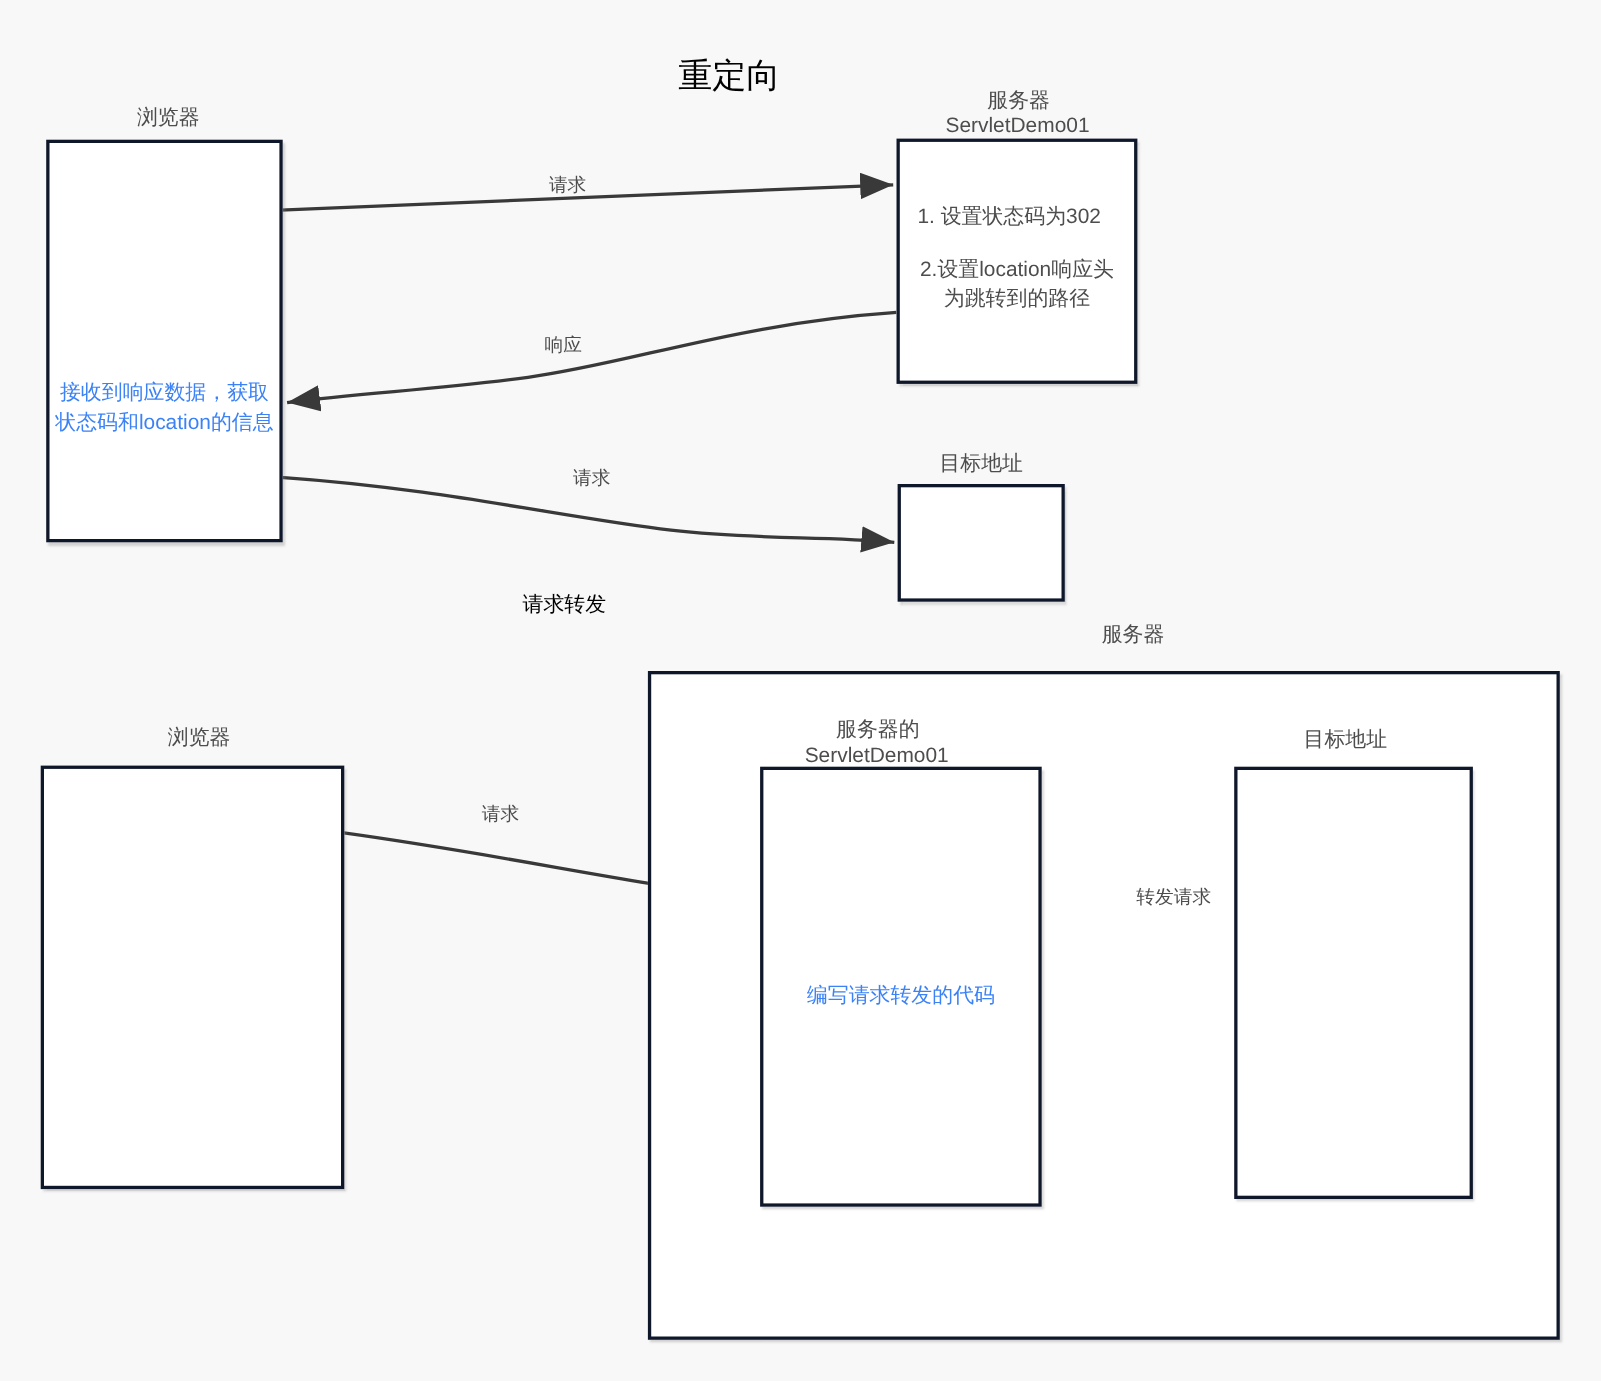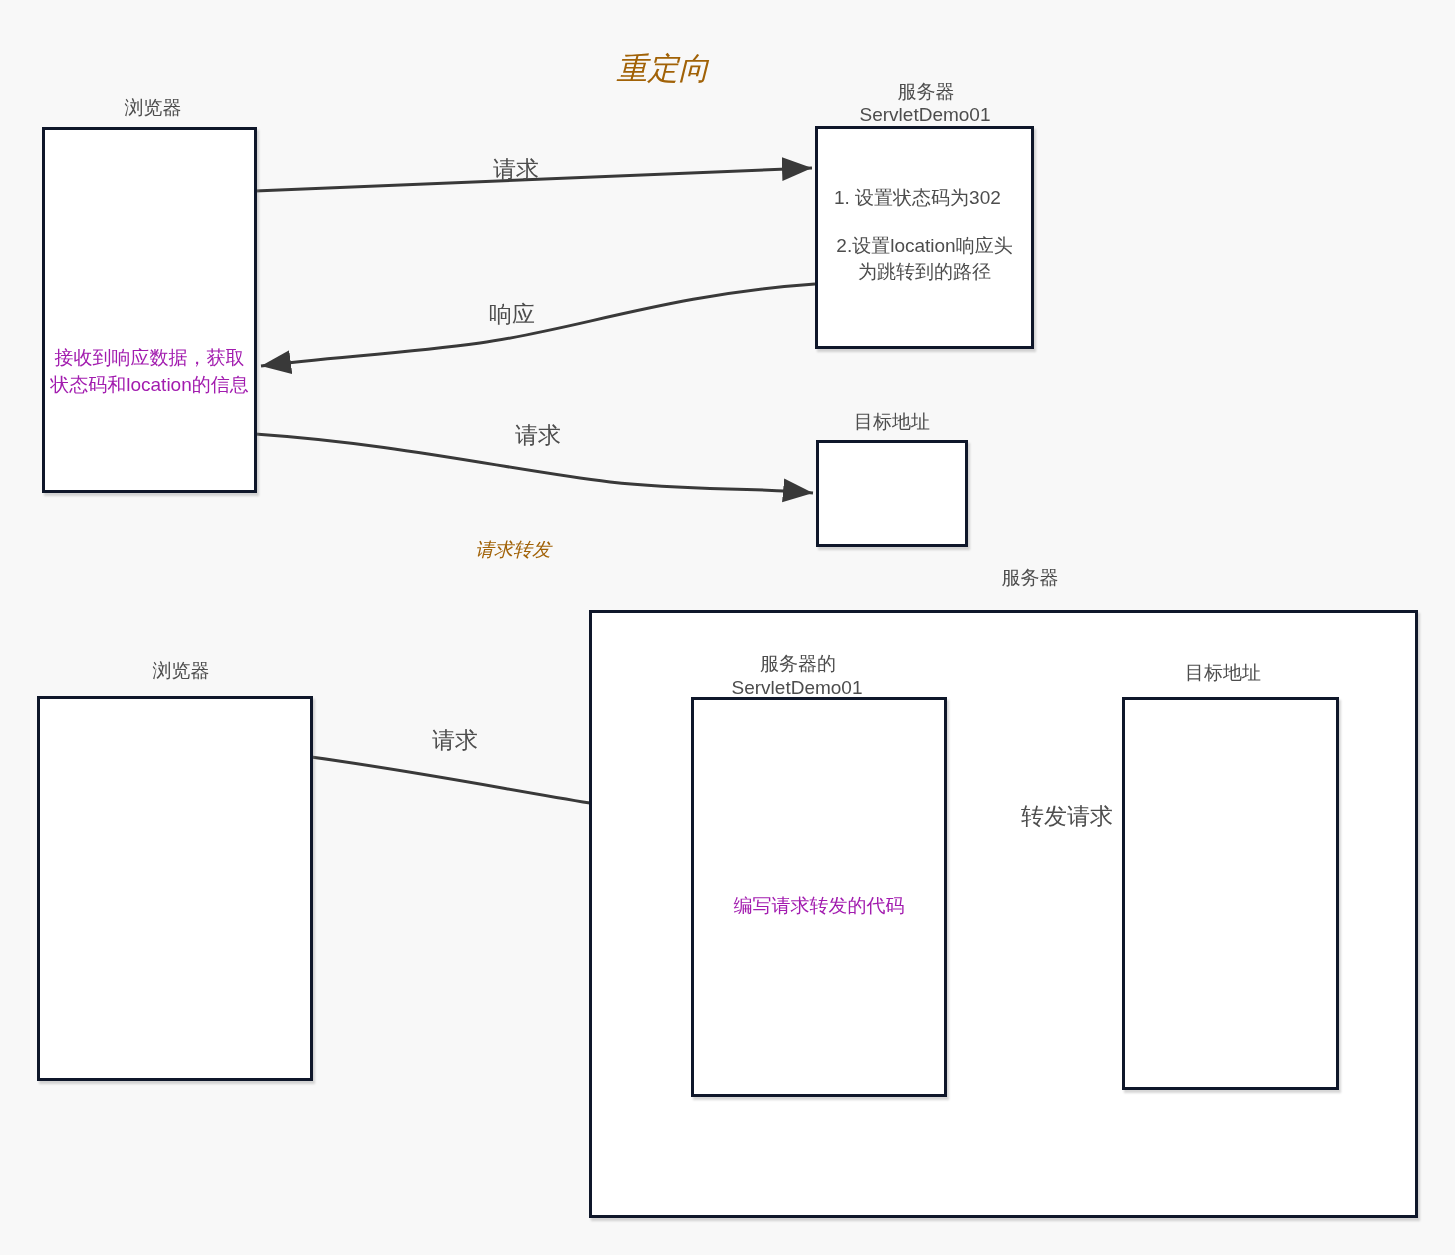"重定向" .title { color: #a16207 -> #000000; font-style: italic -> none }
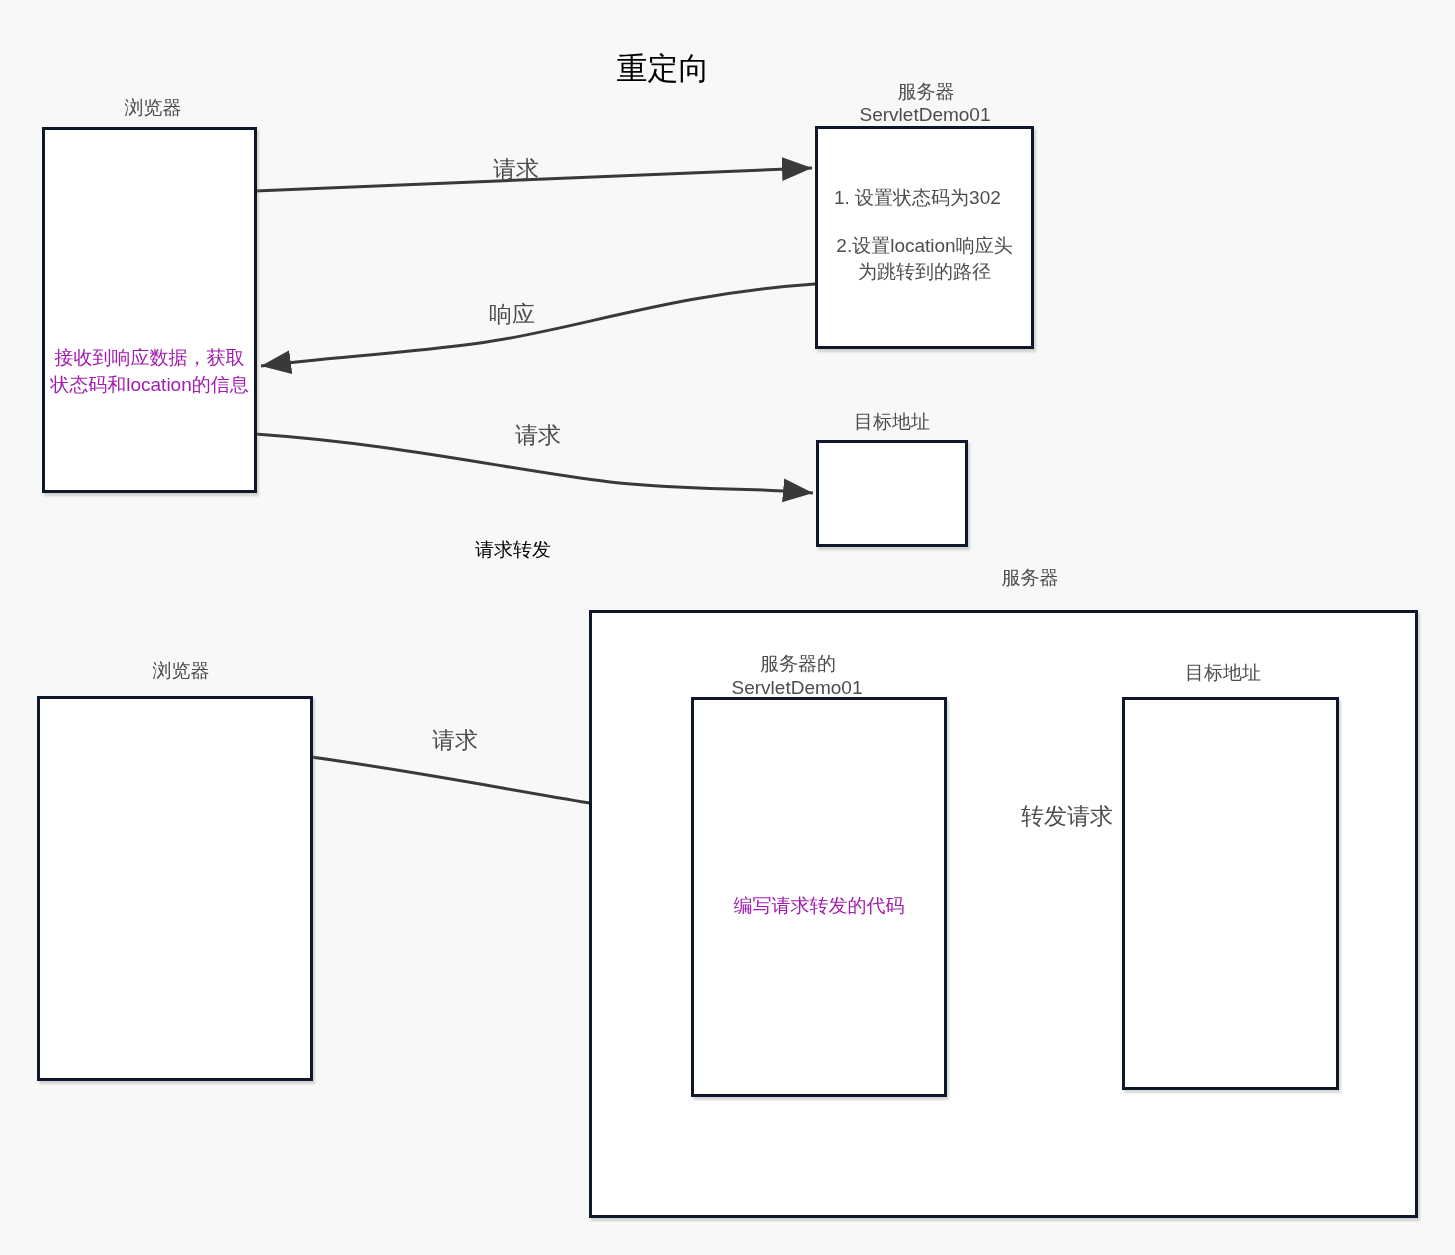"请求" .arrow-lbl { font-size: 23px -> 17px }
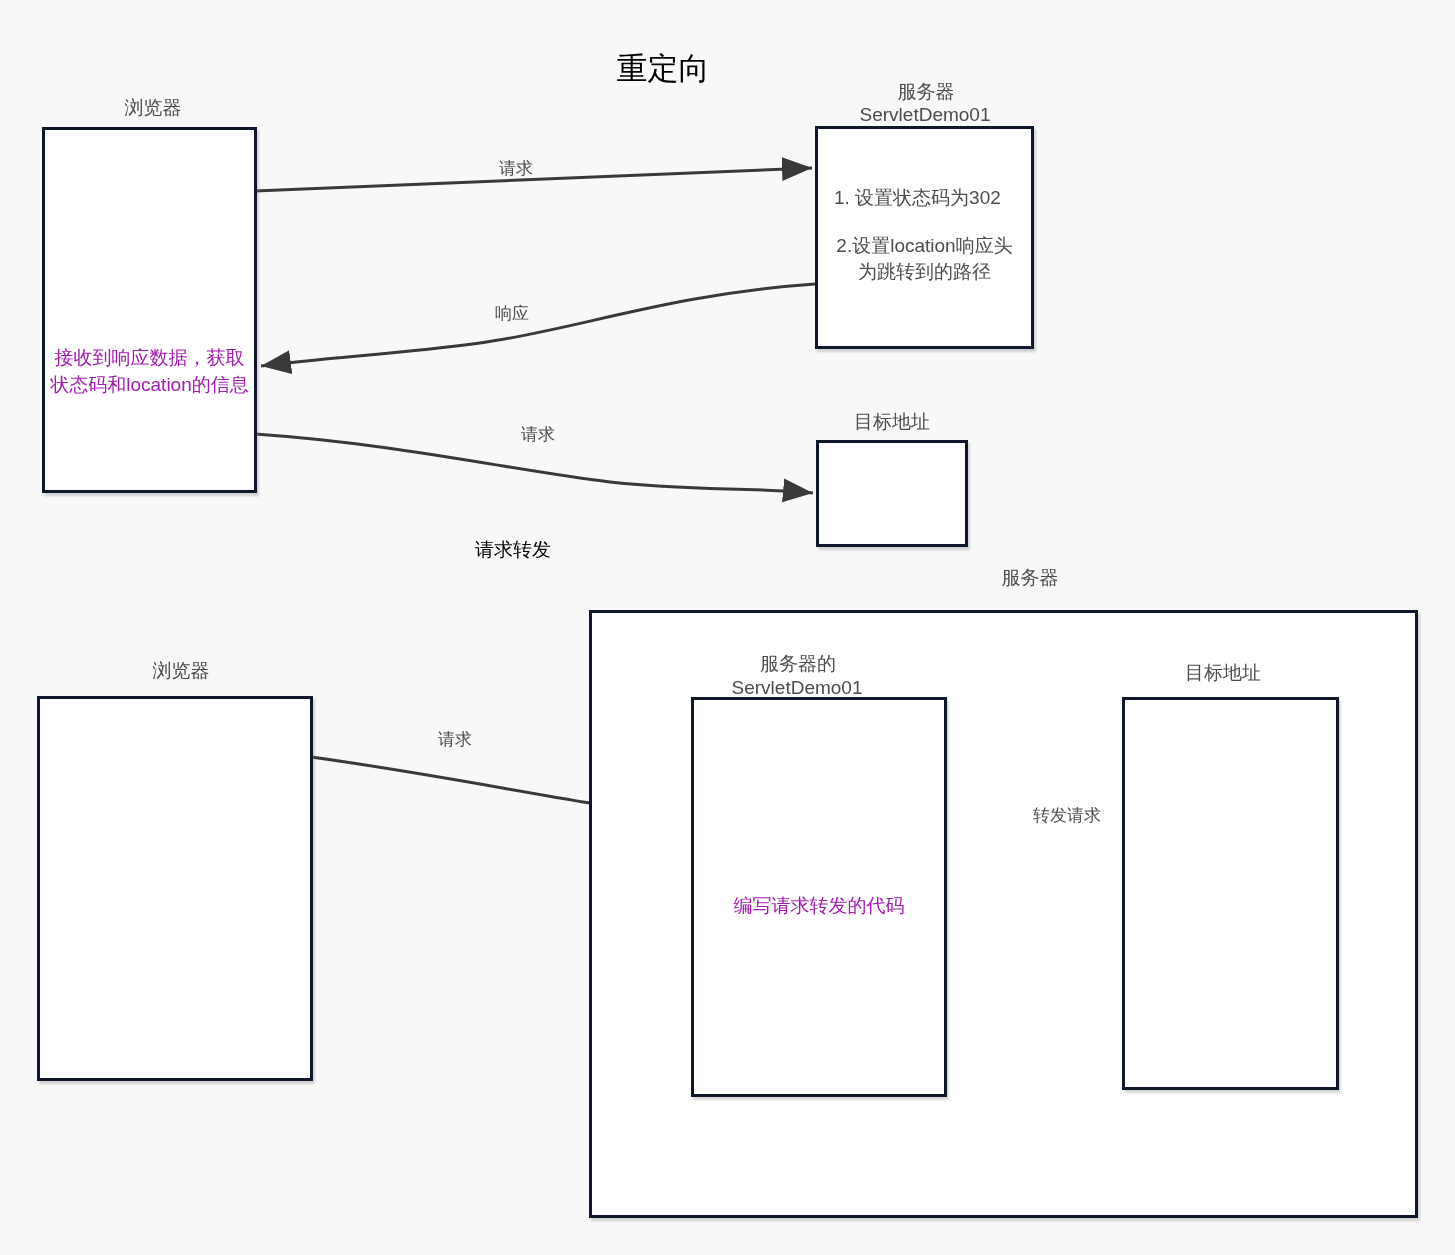"接收到响应数据，获取状态码和location的信息" .note { color: #a21caf -> #3b82f6 }
